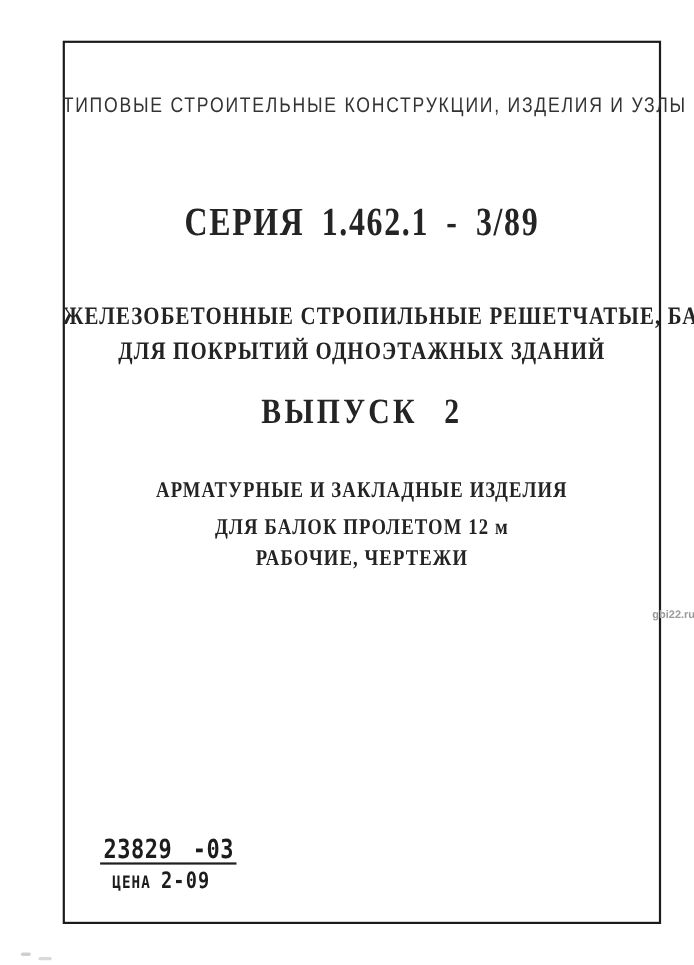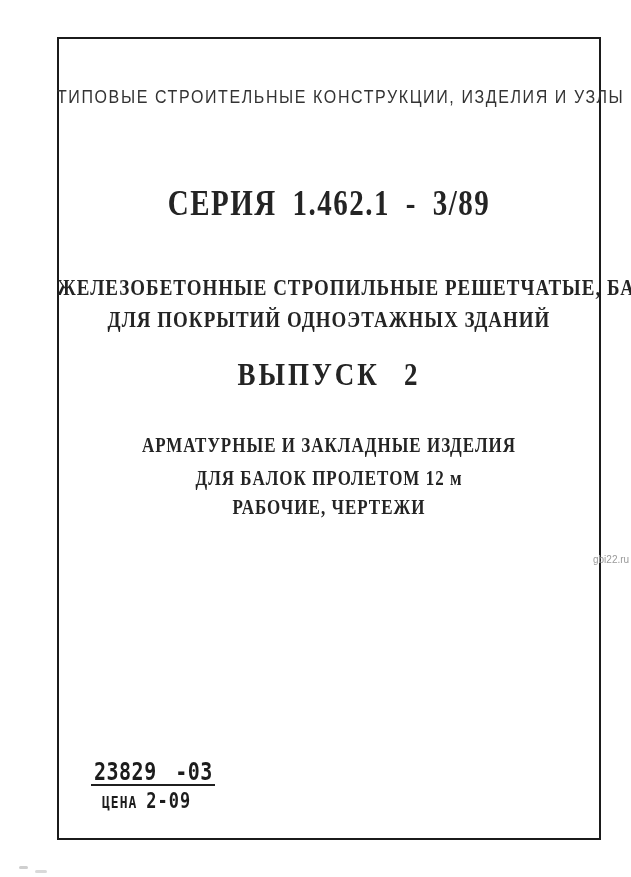"gbi22.ru" .watermark { font-weight: none -> bold }
